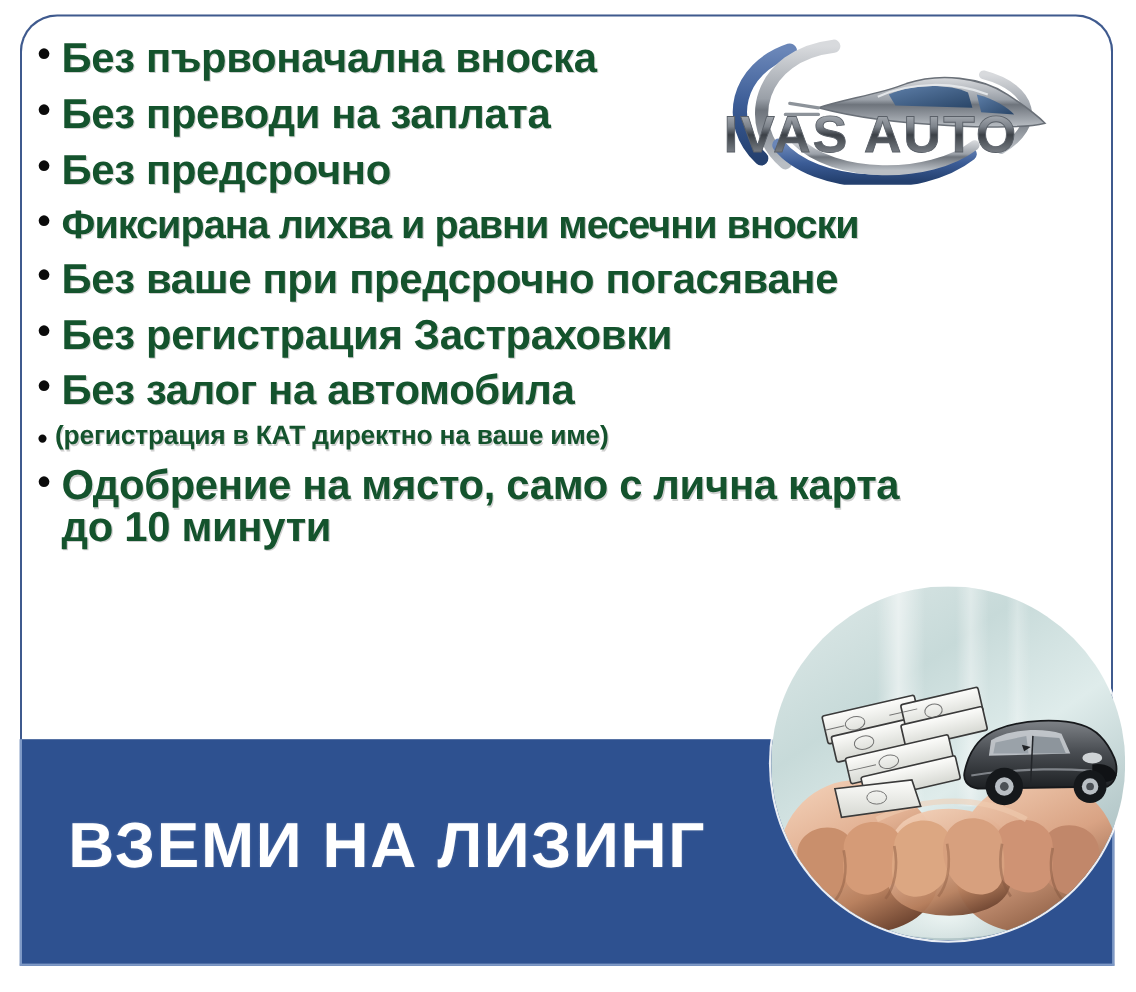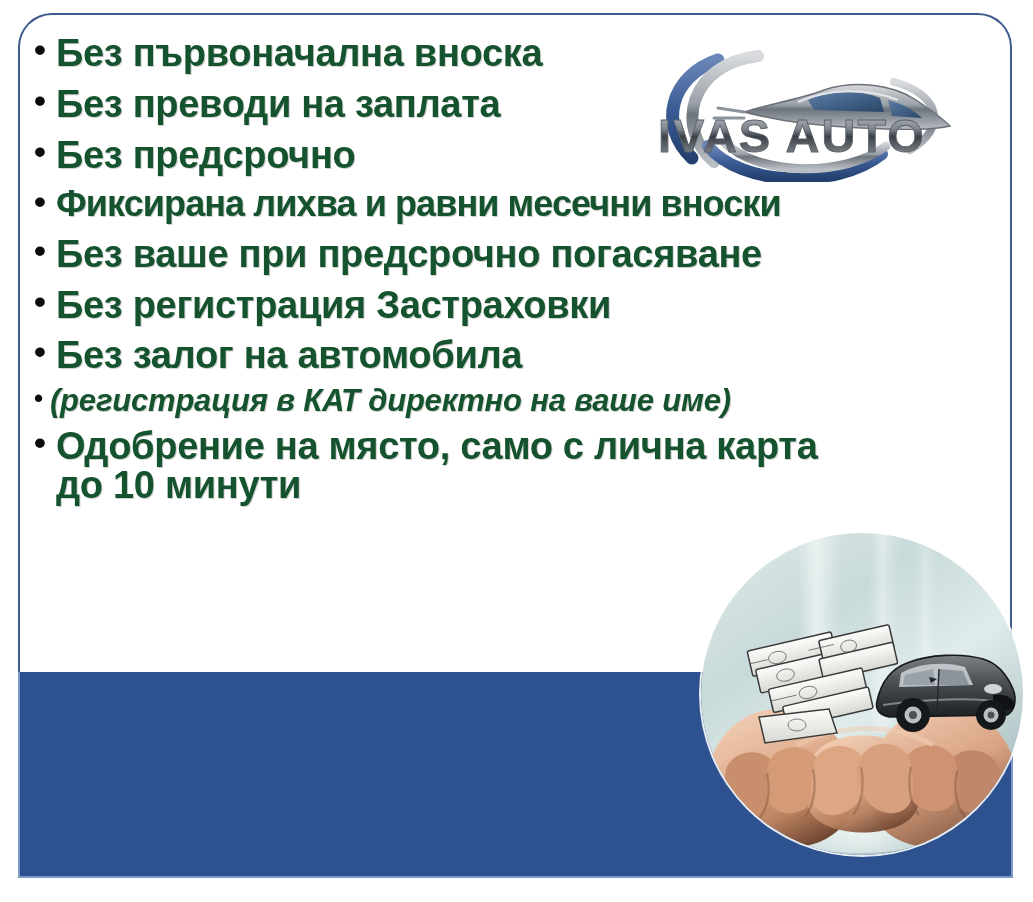"IVAS AUTO" #logo { top: 42px -> 28px }
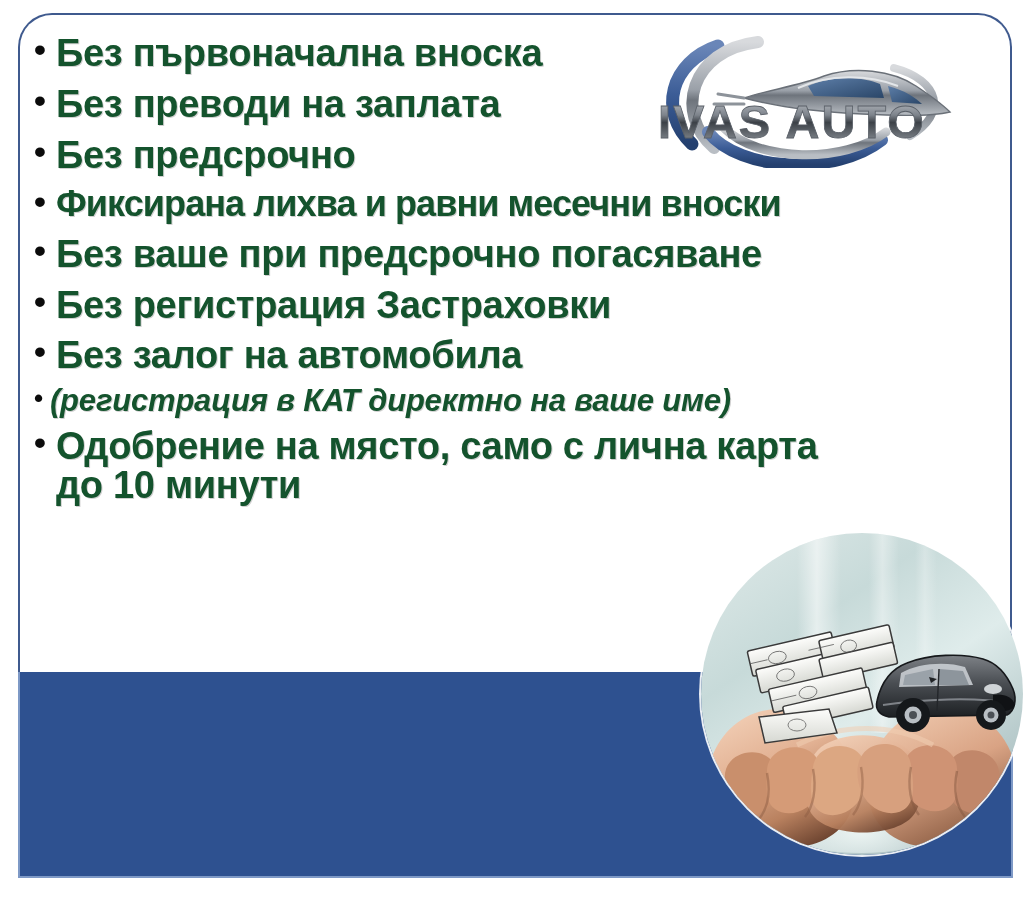"(регистрация в КАТ директно на" .sz-sm .bullet-text { font-size: 31px -> 24px; font-style: italic -> none }
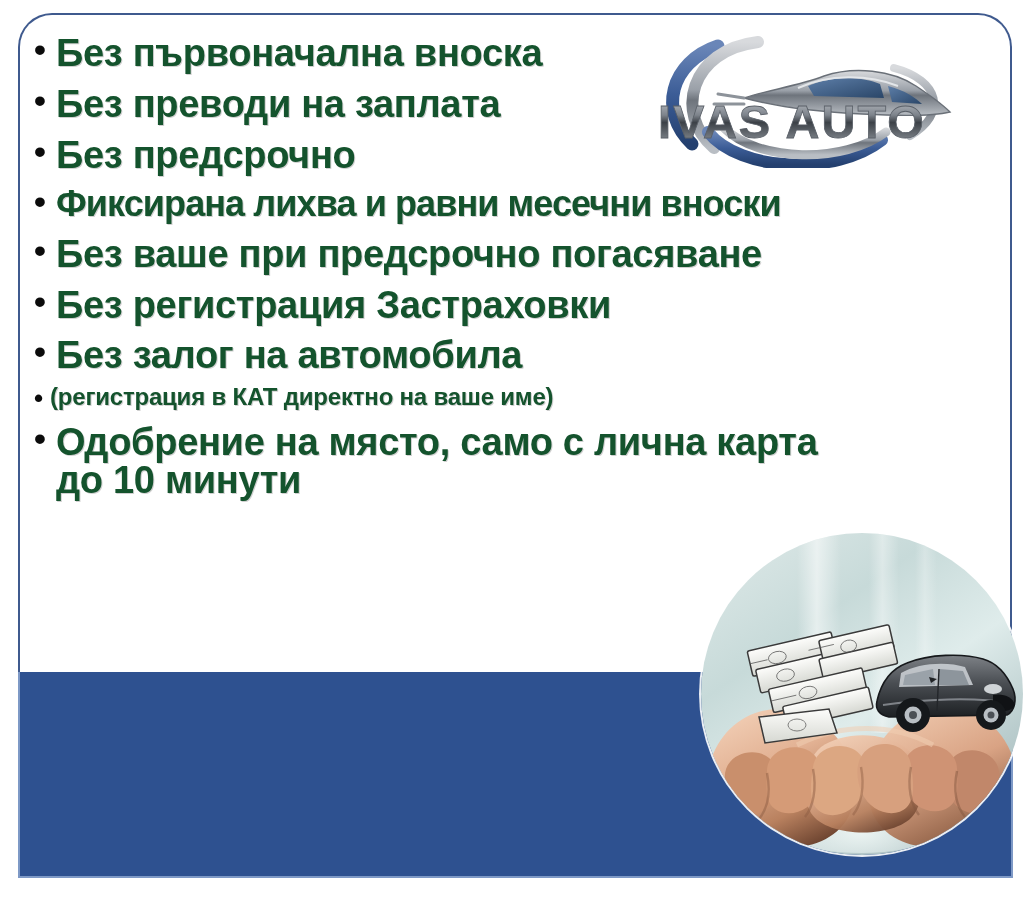"ВЗЕМИ НА ЛИЗИНГ" div { html: none -> <div>ВЗЕМИ НА ЛИЗИНГ</div> }
